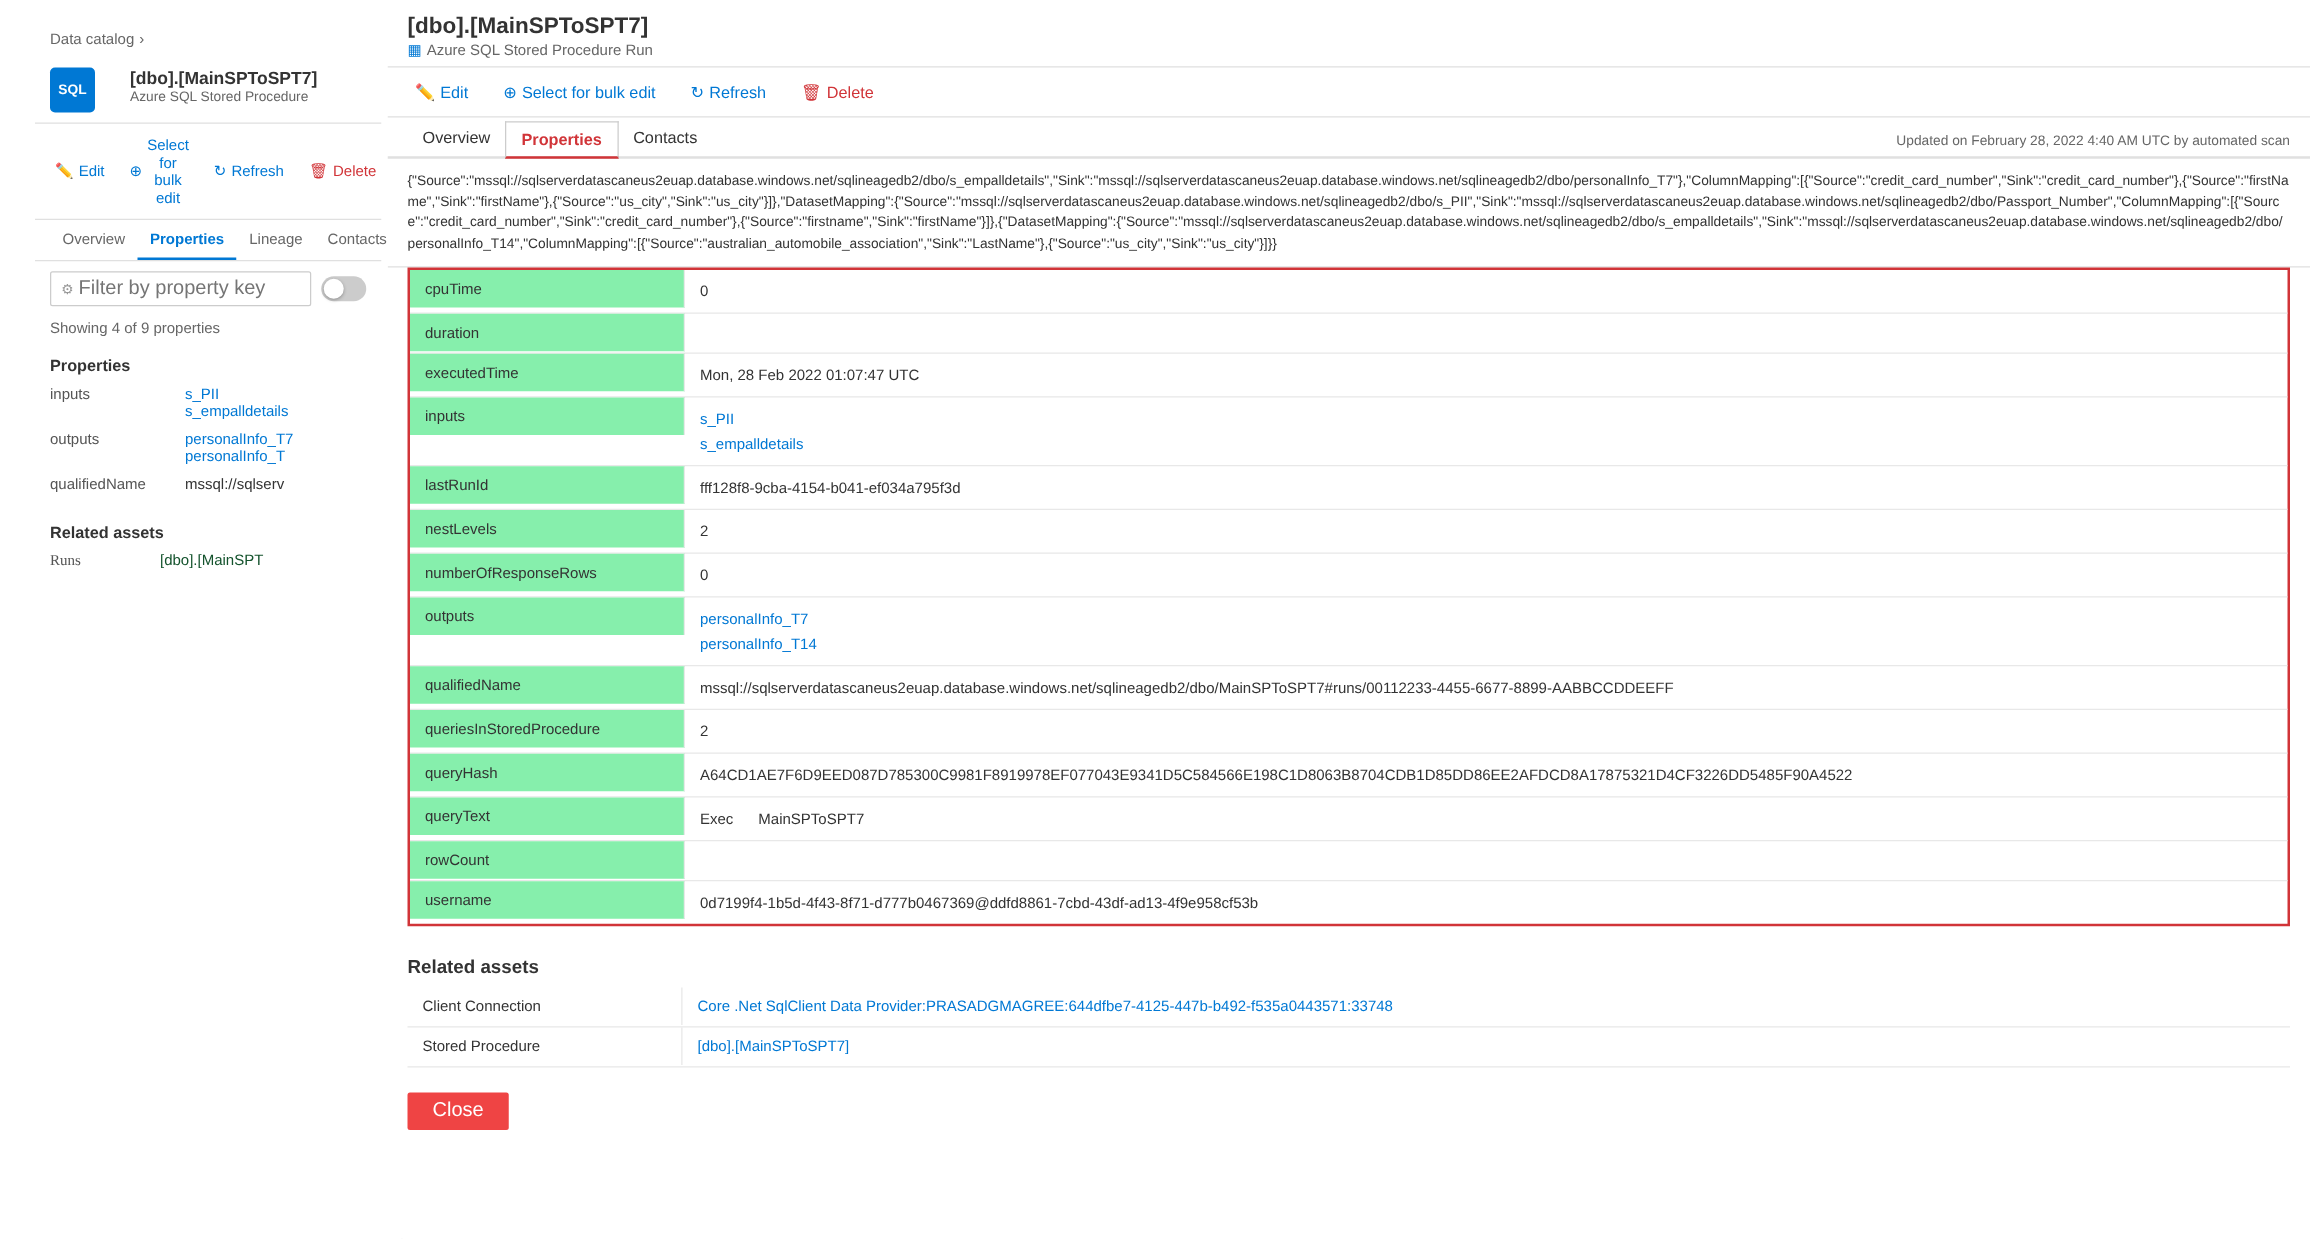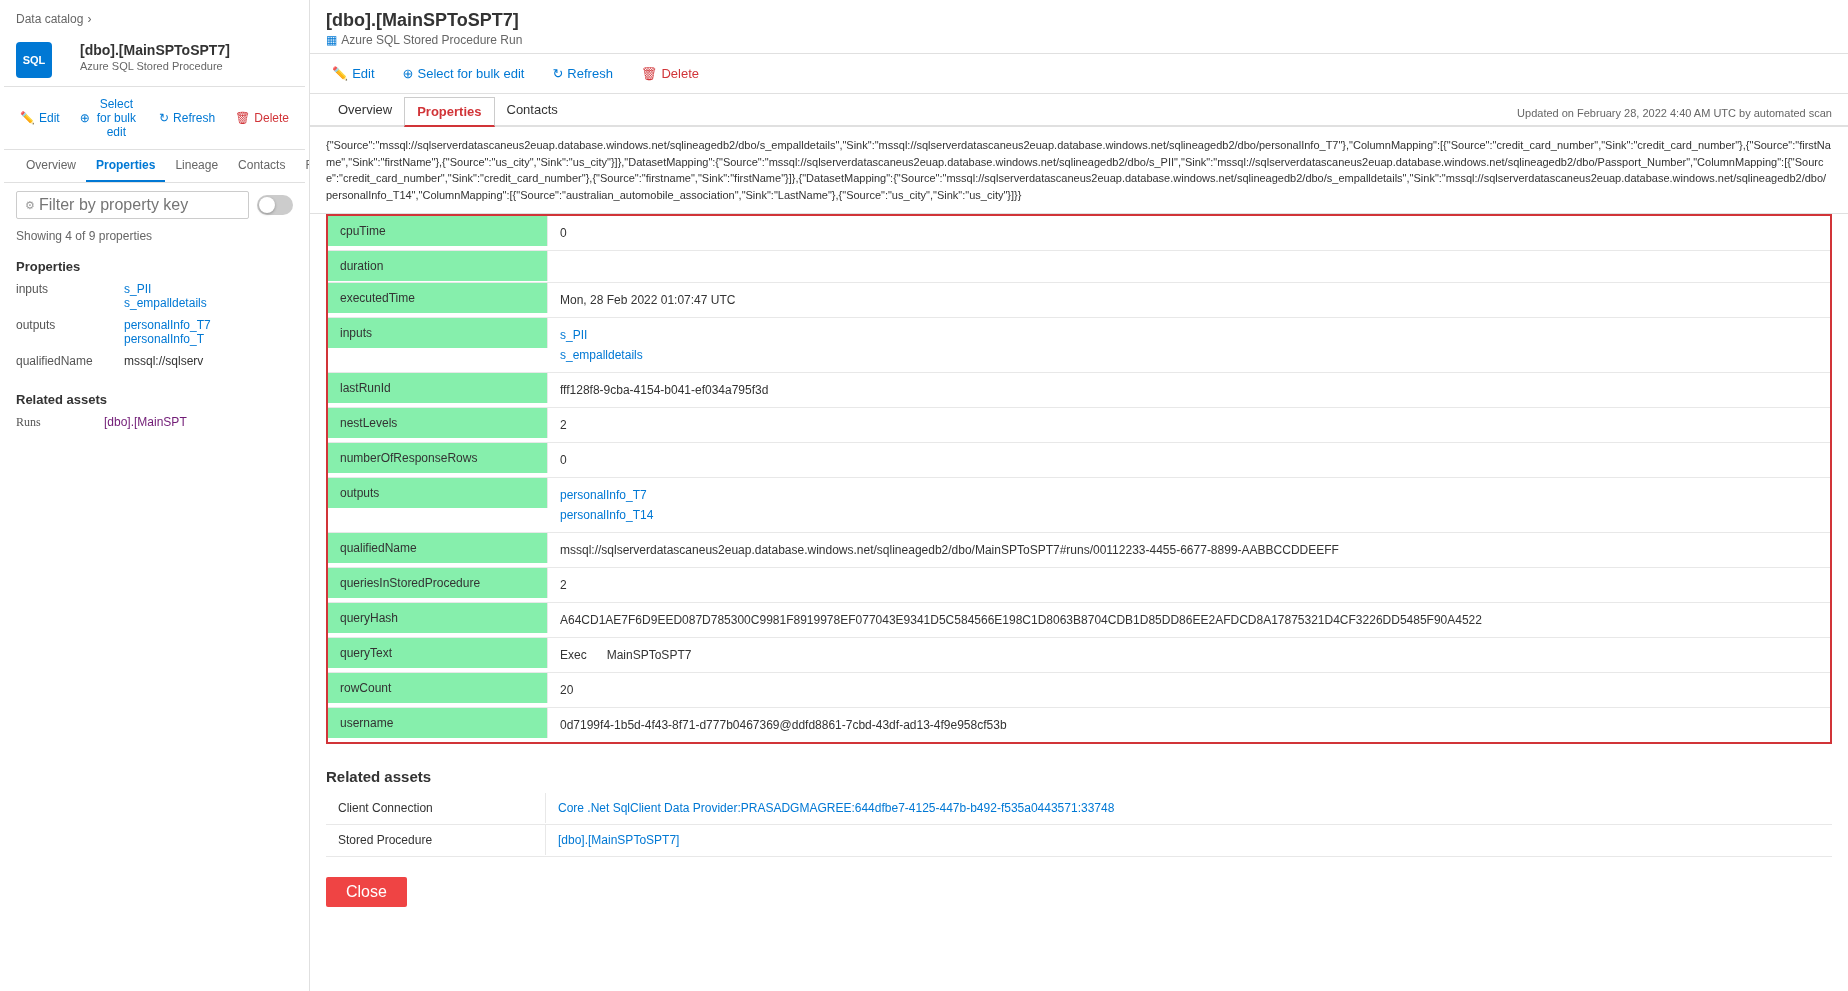"Data catalog" .left-panel { left: 0 -> 12px; padding: 4px -> 16px }
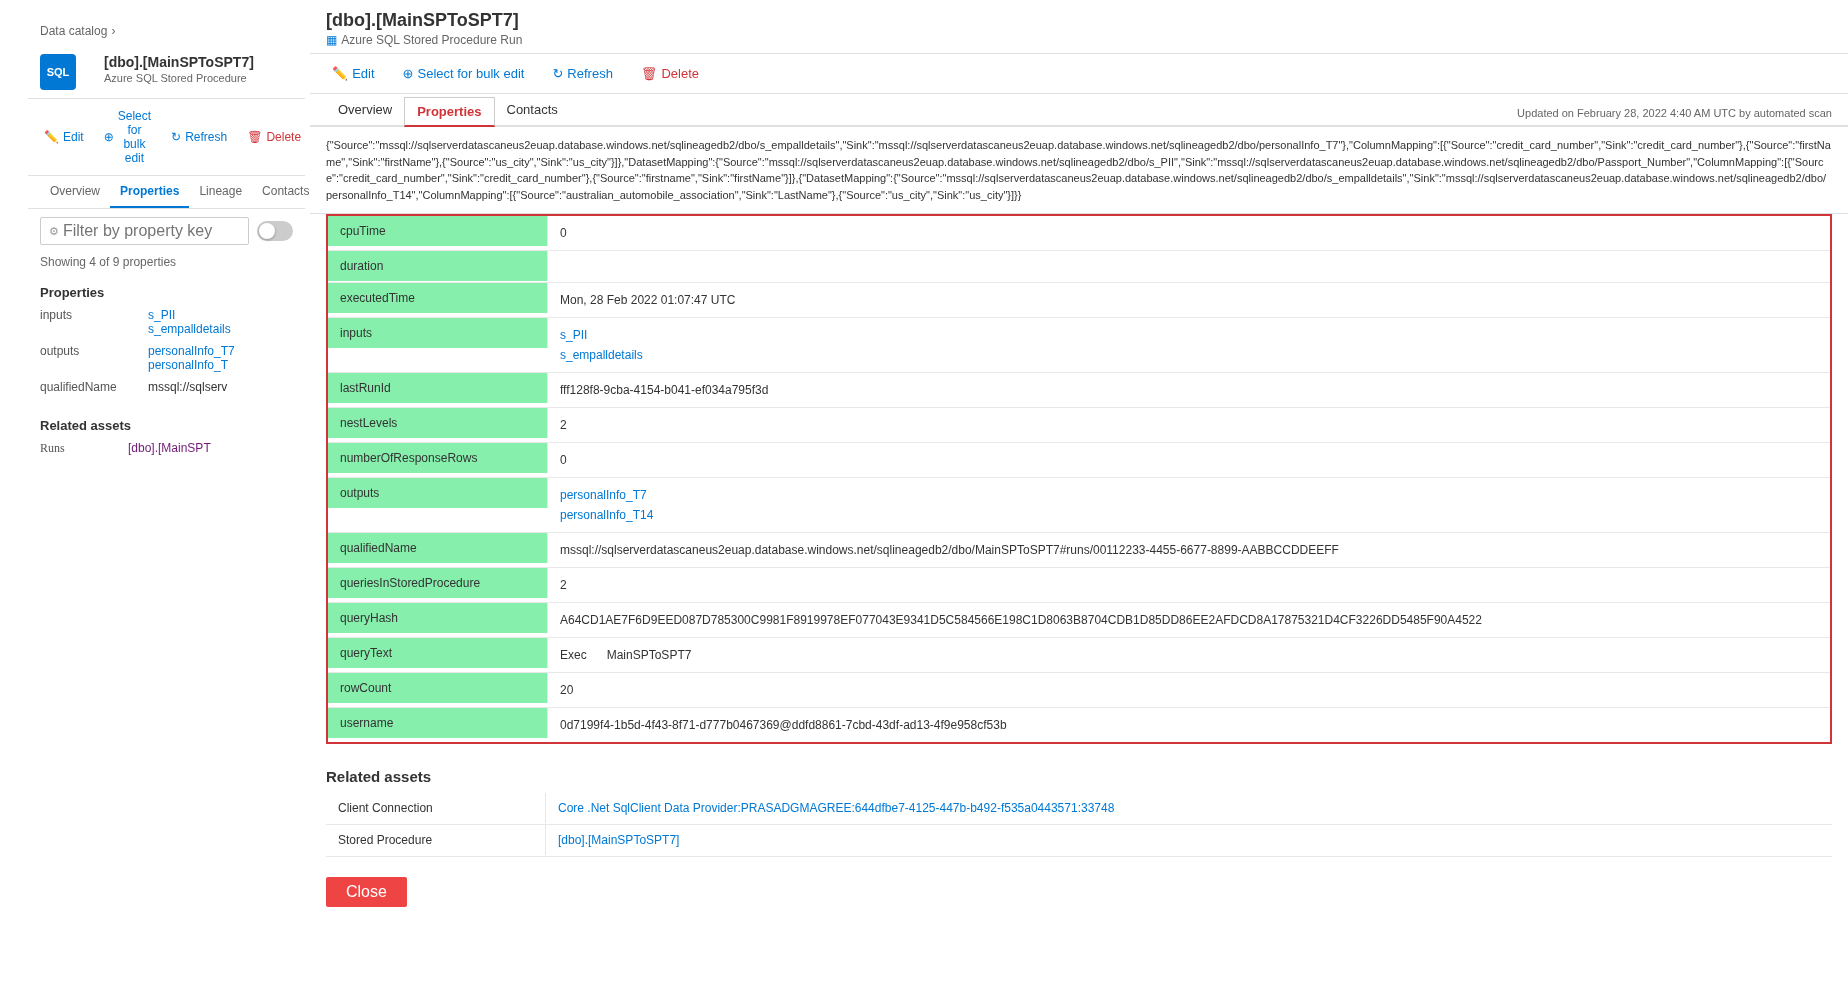"[dbo].[MainSPT" .related-val { color: #701a75 -> #14532d }
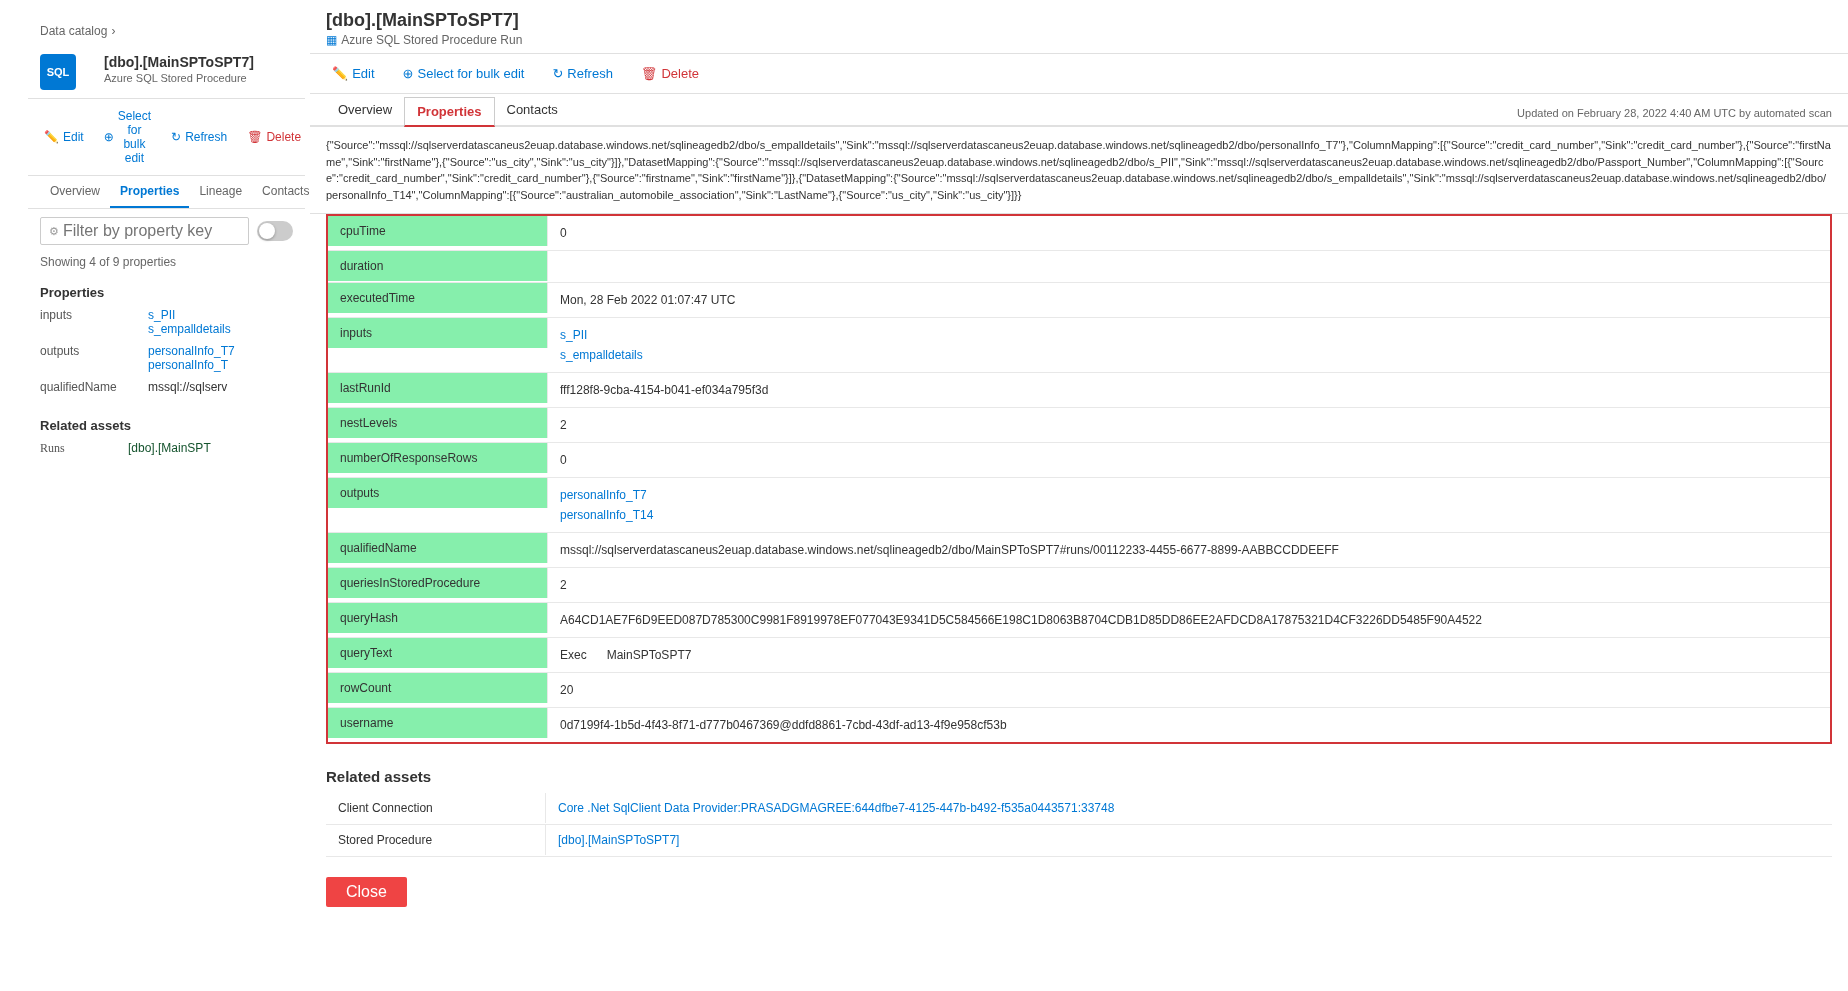"20" div.props-value { html: <div>20</div> -> none }
